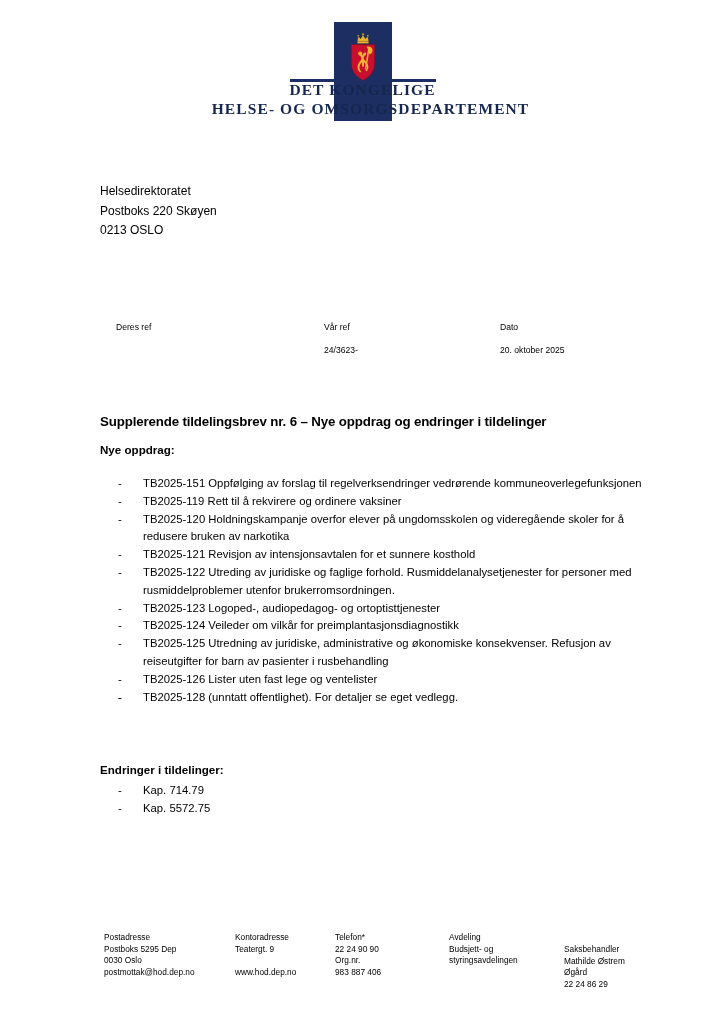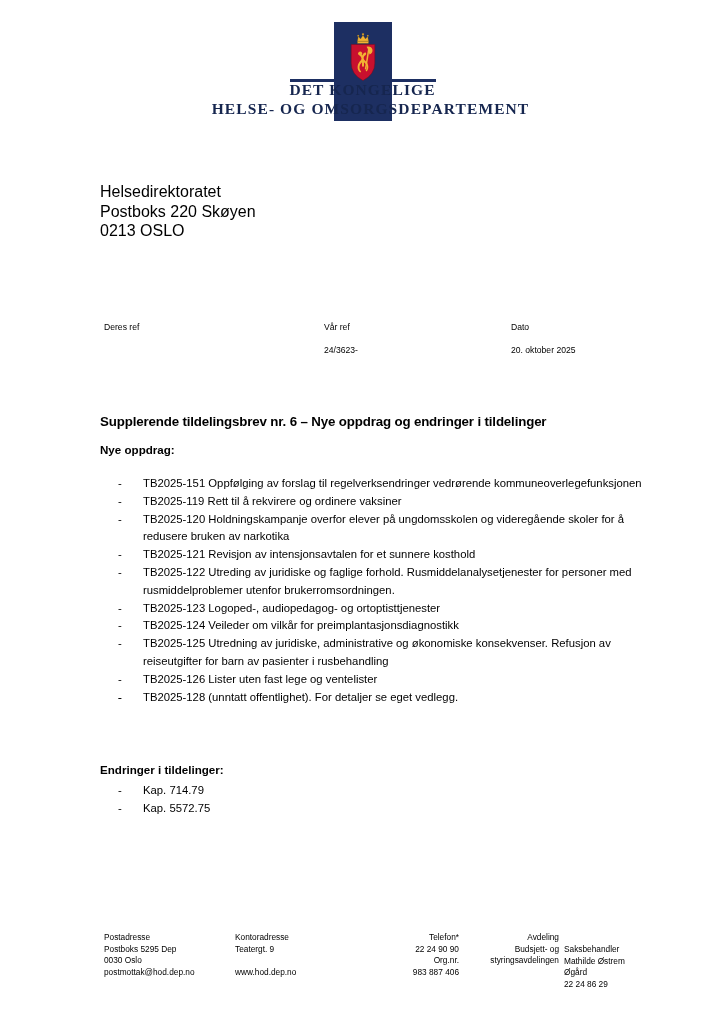"Helsedirektoratet" .addressee { font-size: 16px -> 12px }
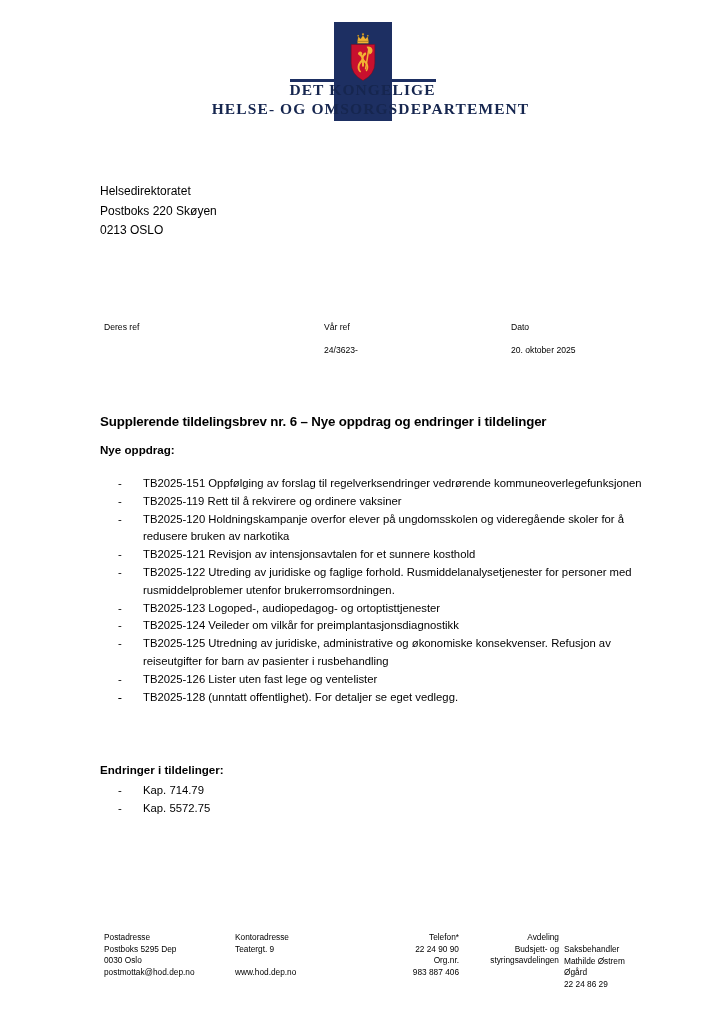"Deres ref" .col-deres { left: 4px -> 16px }
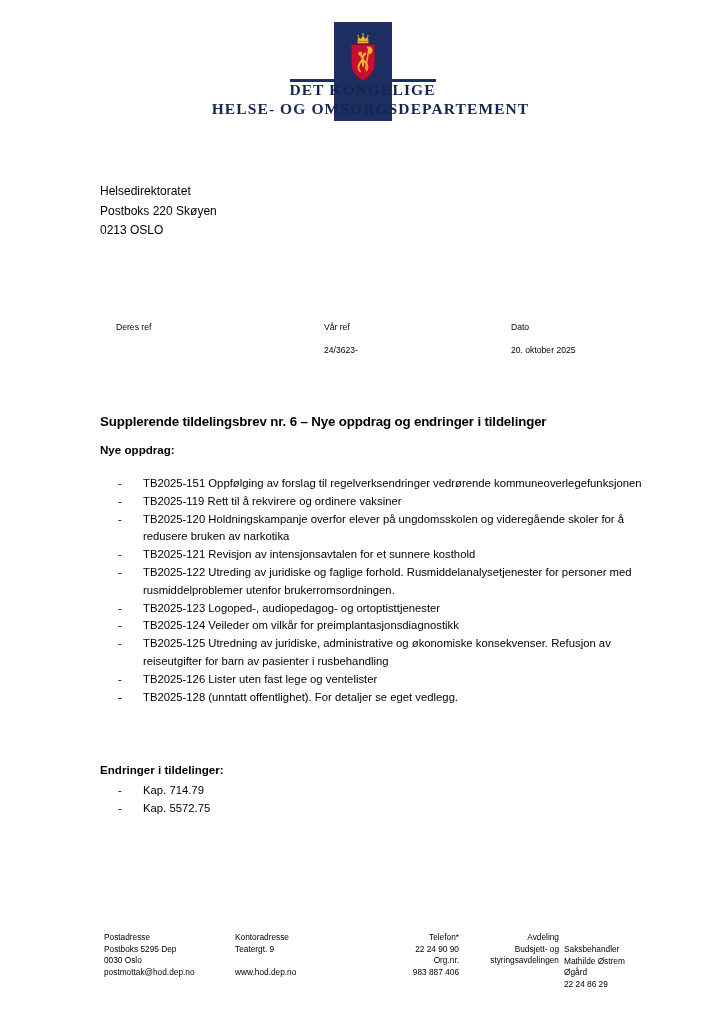"Dato" .col-dato { left: 411px -> 400px }
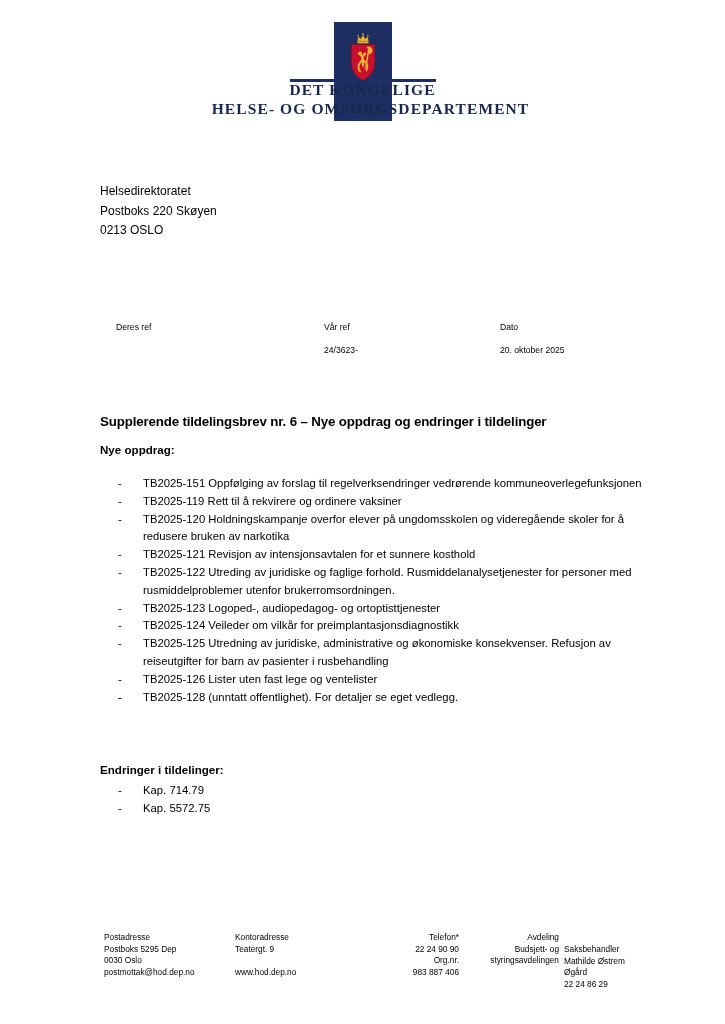"Telefon*" .fcol-3 { left: 255px -> 231px; text-align: right -> none }
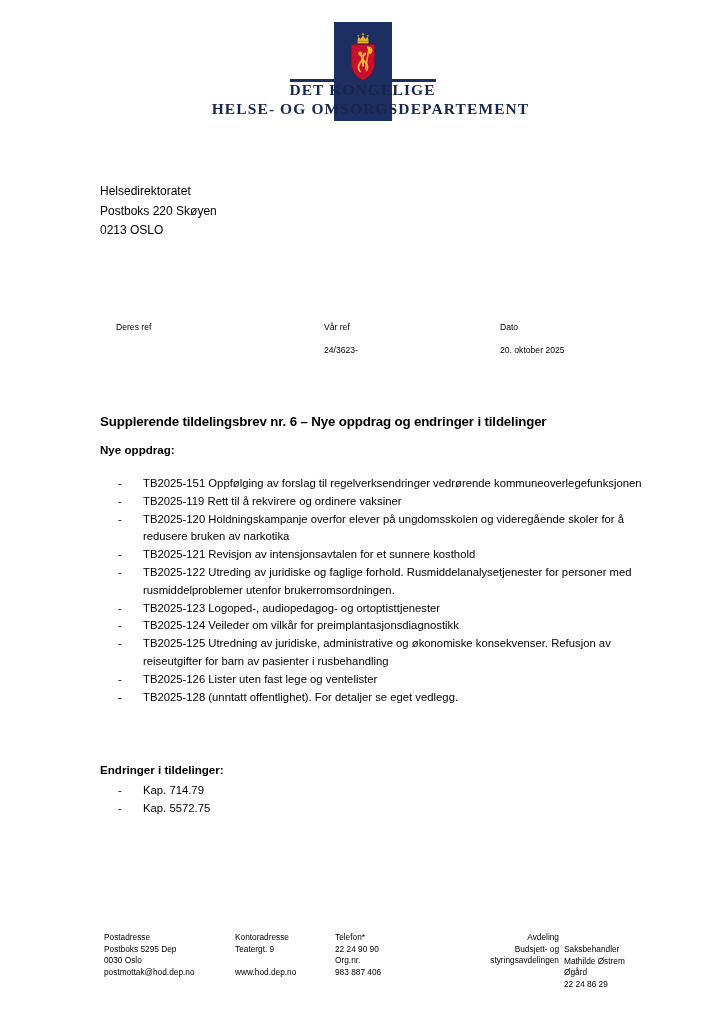"Avdeling" .fcol-4 { text-align: right -> none }
